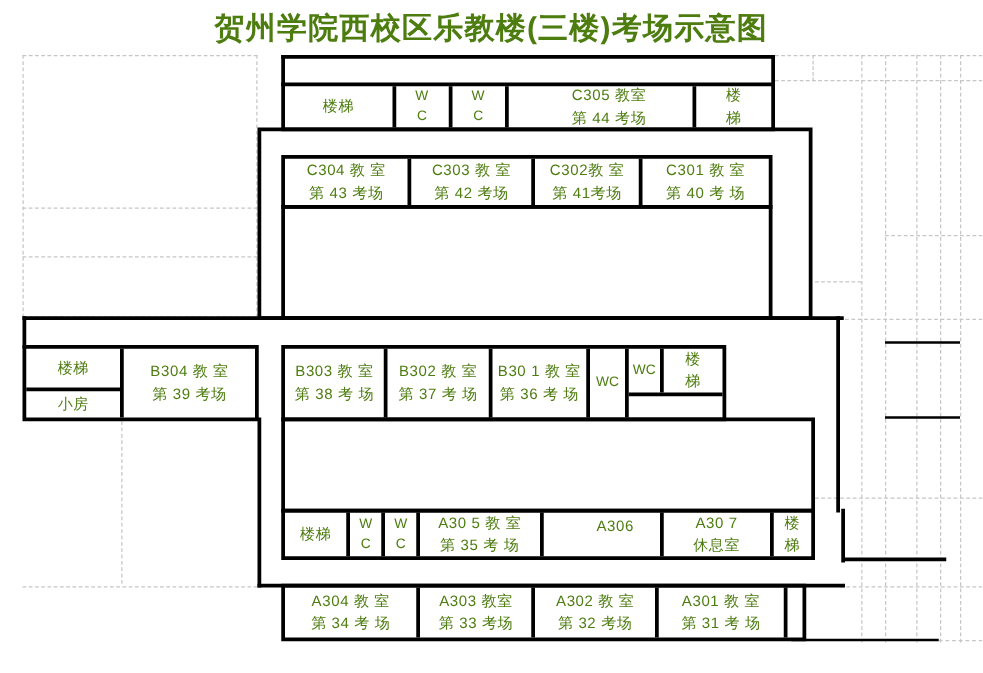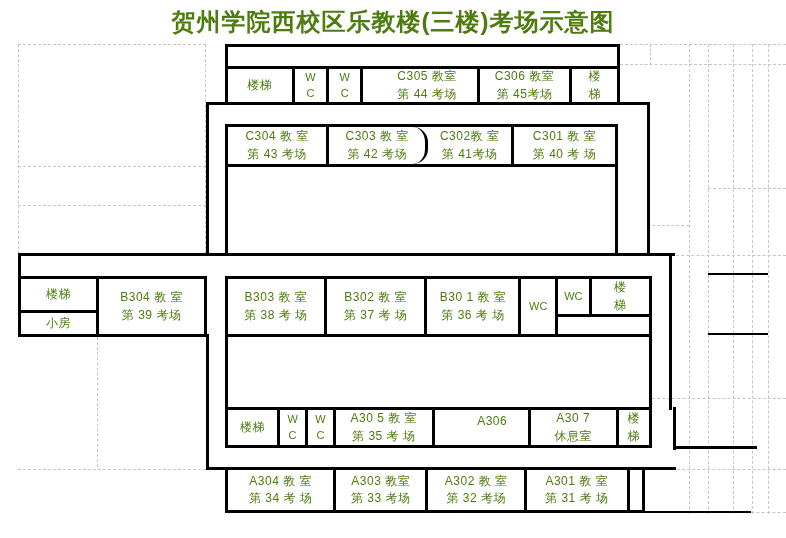"C306 教室" div.cell { html: <div>C306 教室 第 45考场</div> -> none }
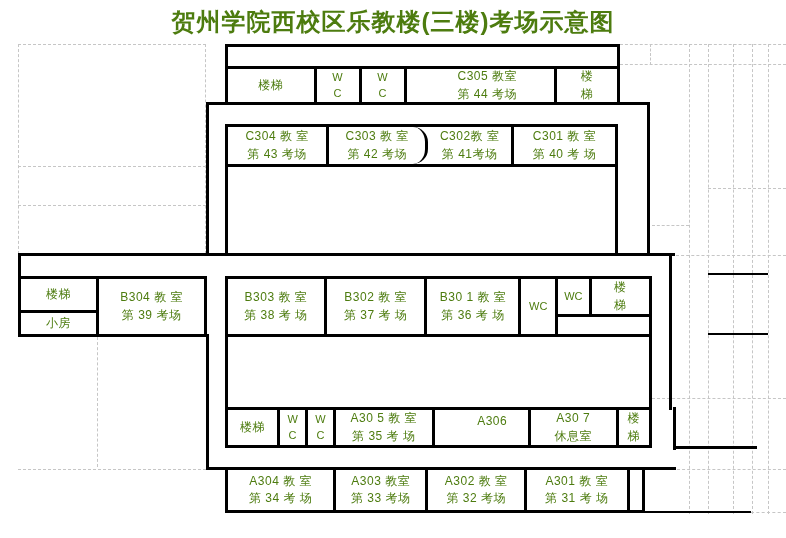"C303 教 室" div.cell { border-radius: 15px -> none }
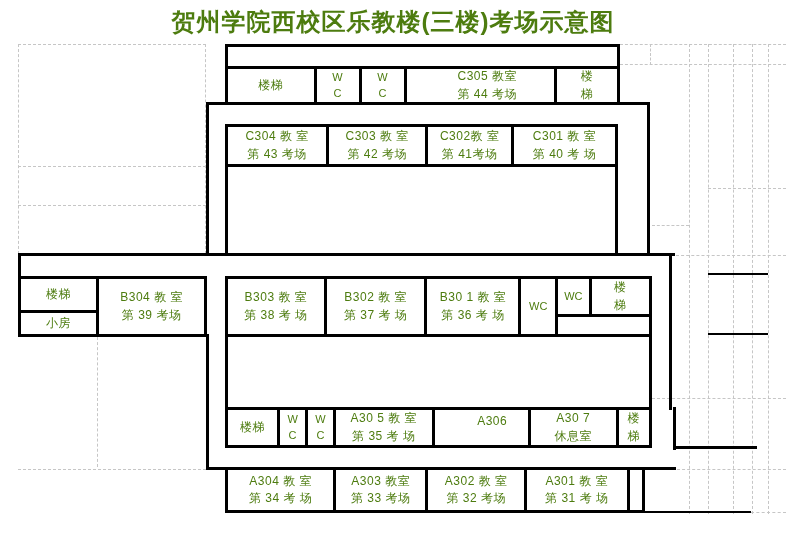"B303 教 室" div.box { width: 427px -> 356px }
